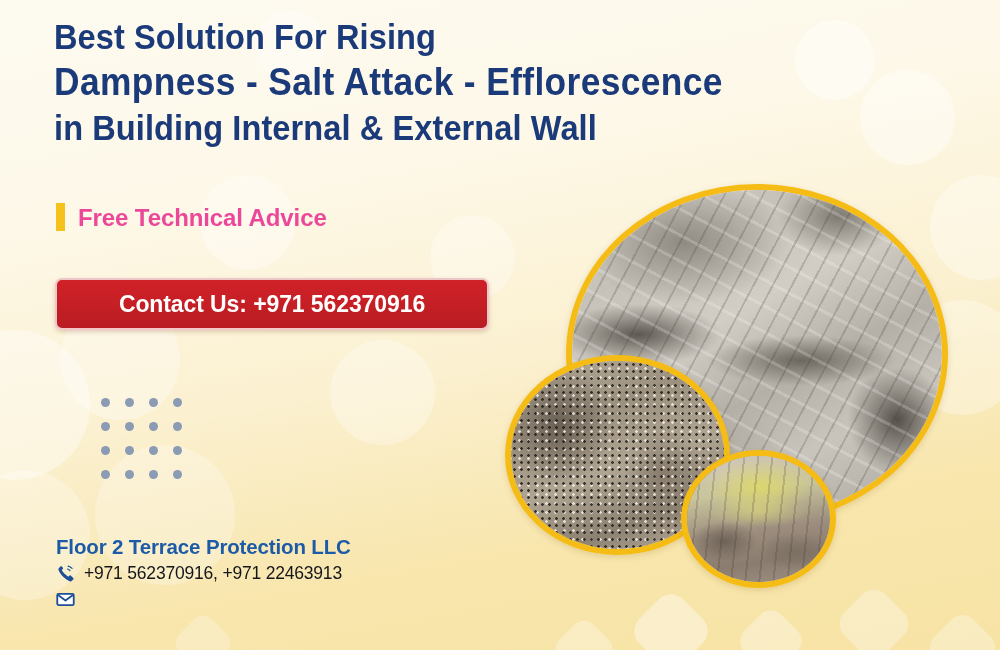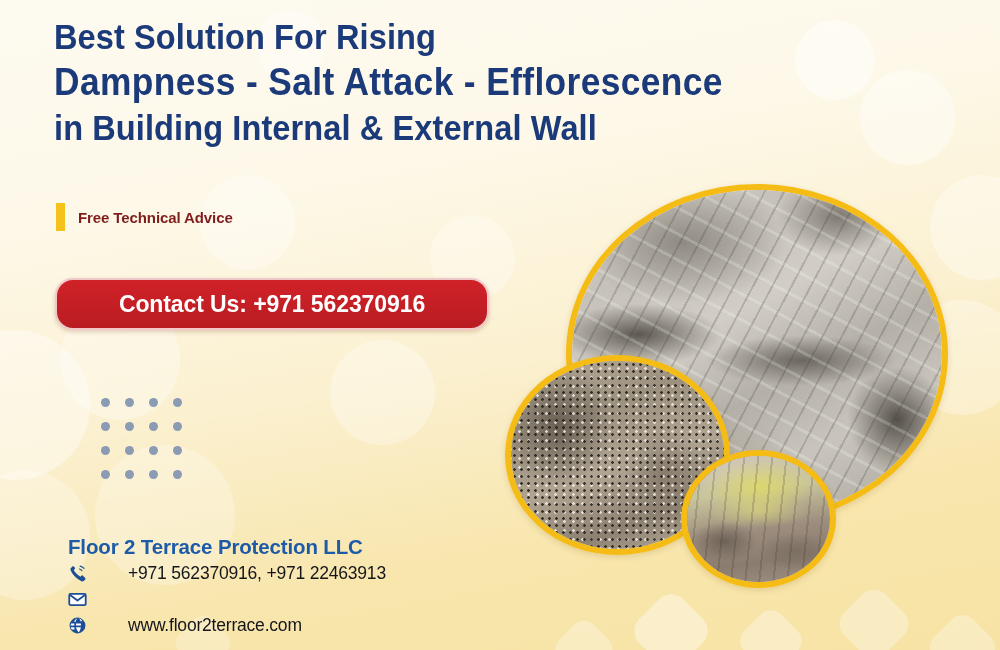"Free Technical Advice" .advice-line { color: #7f1d1d -> #ec4899; font-size: 15px -> 24px }
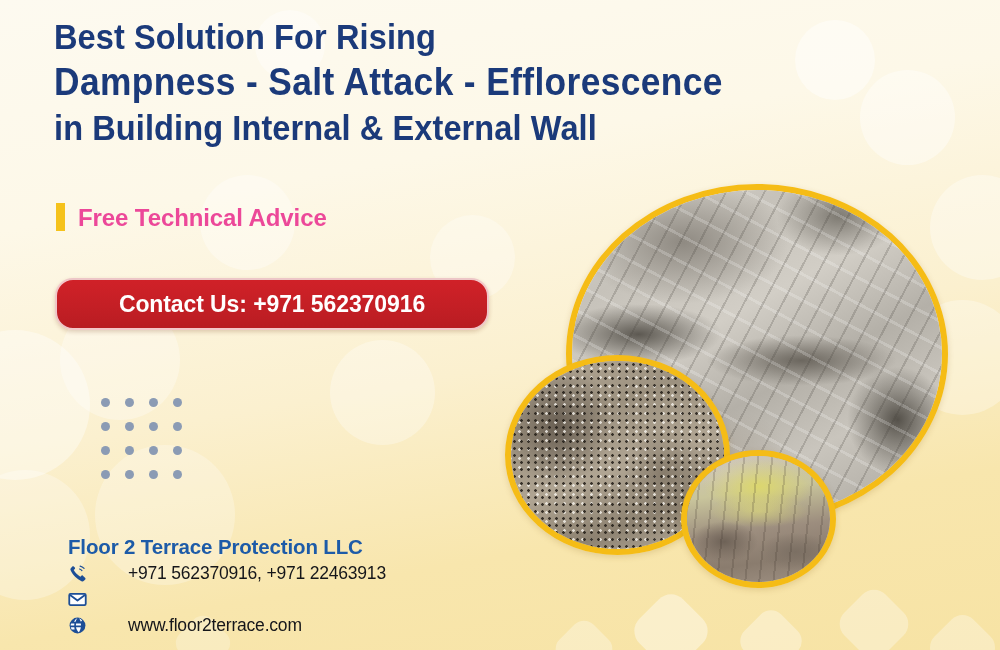"Contact Us: +971 562370916" #cta-button { border-radius: 18px -> 7px }
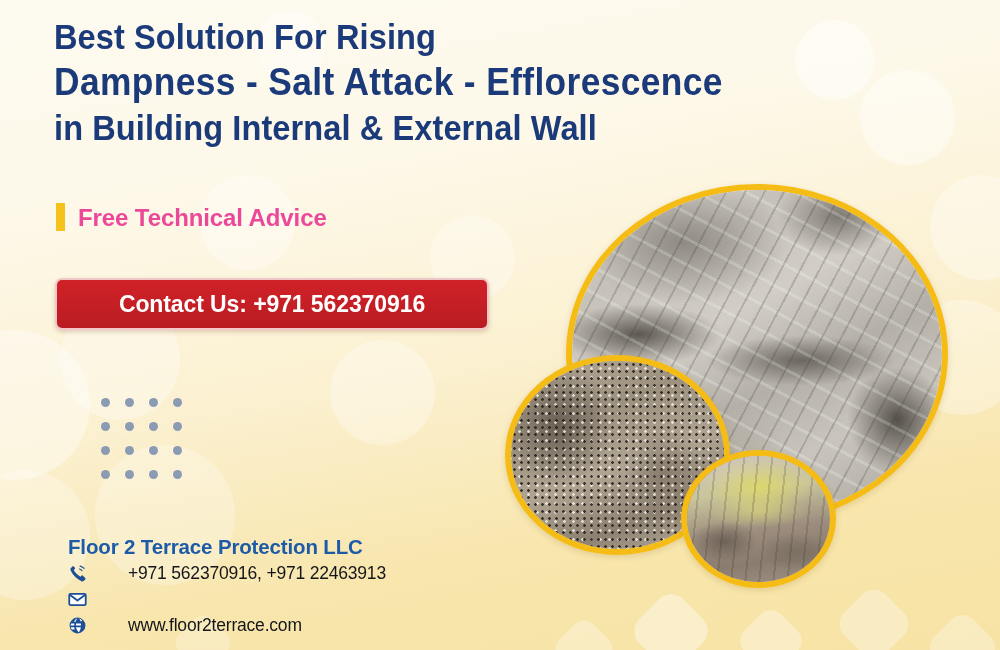"Floor 2 Terrace Protection LLC" #footer { left: 68px -> 56px; text-align: none -> right }
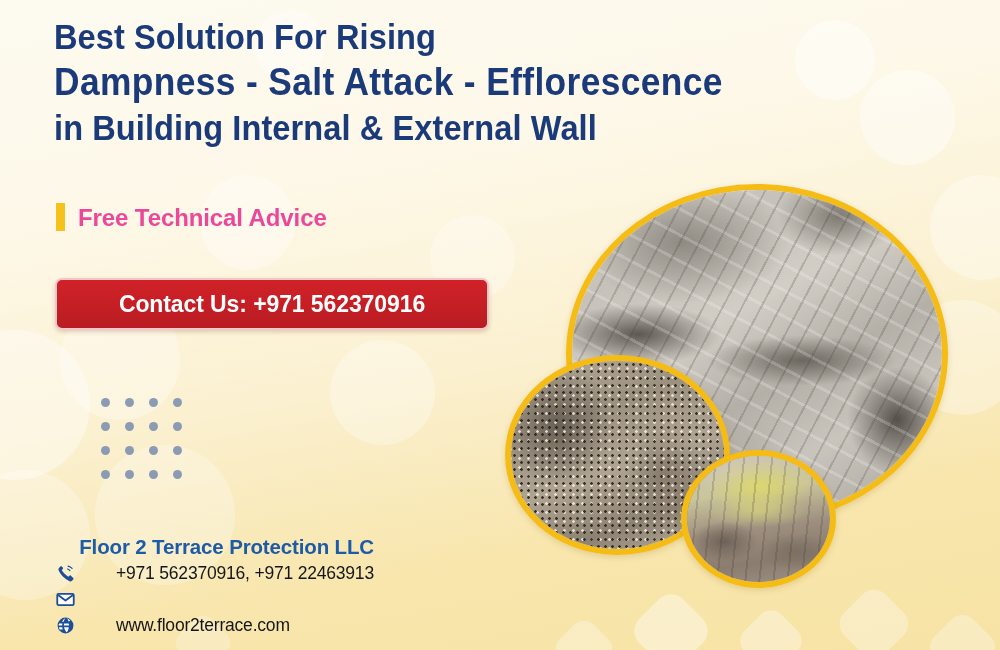"+971 562370916, +971 22463913" .contact-text { margin-left: 32px -> none }
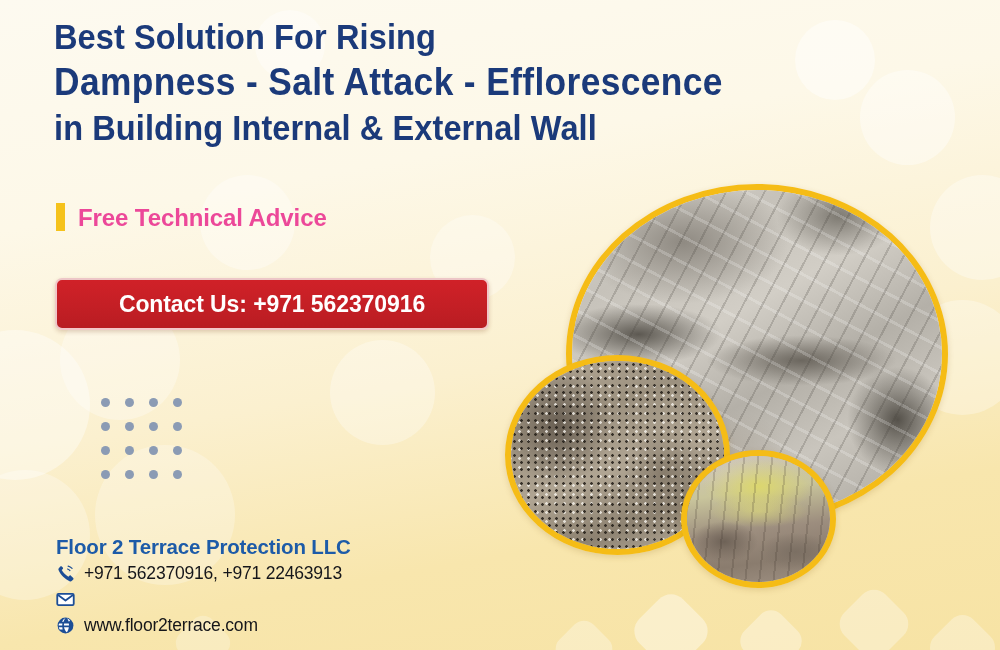"www.floor2terrace.com" div.contact-row { html: <div> <svg> <circle></circle> <path></path> <path></path> <path></path> </svg> <span>www.floor2terrace.com</span> </div> -> none }
